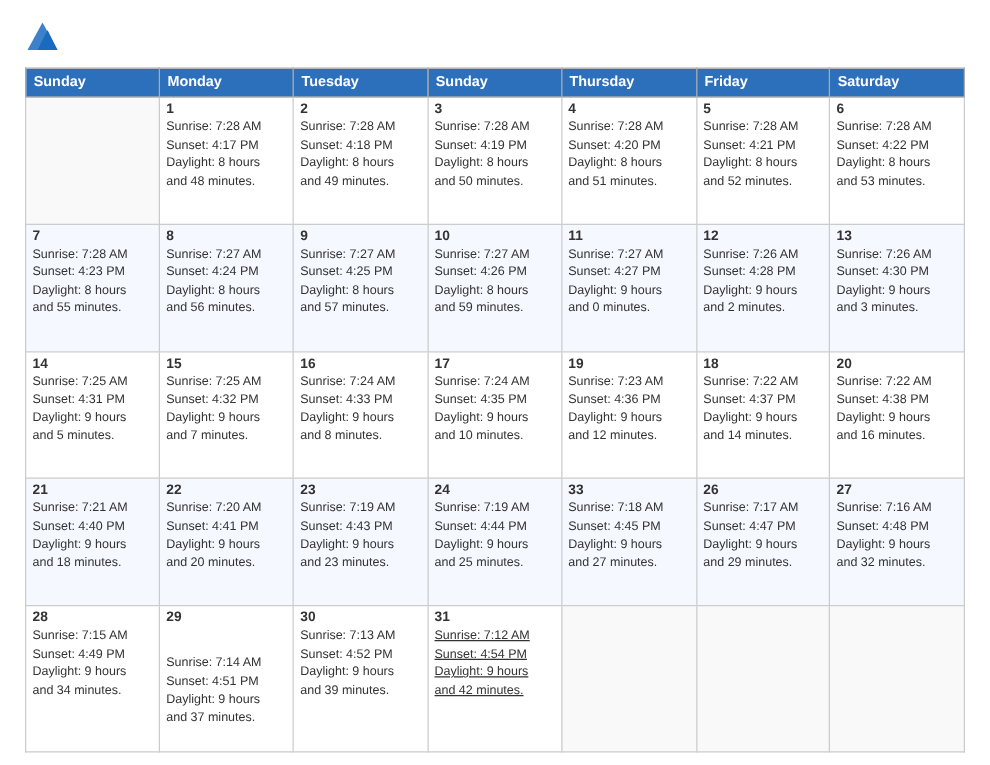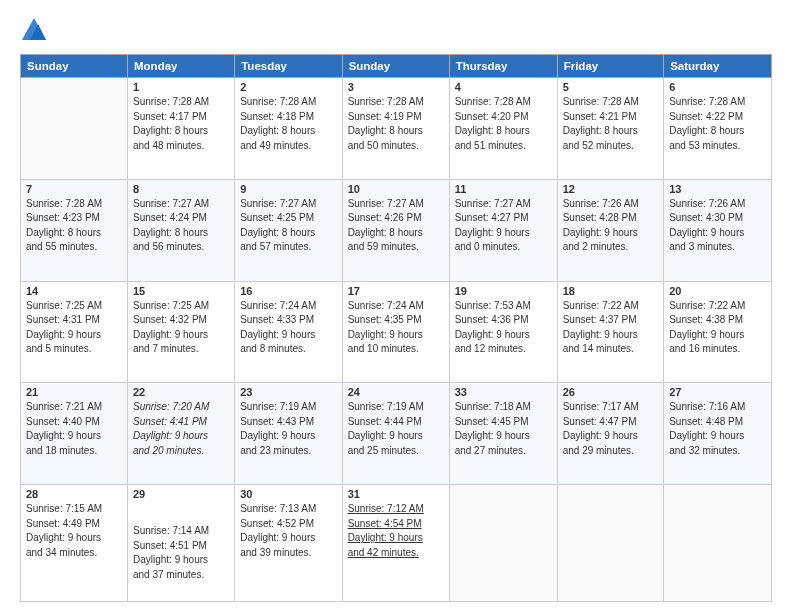"Sunrise: 7:53 AM" div.day-info { text: 7:53 -> 7:23 }
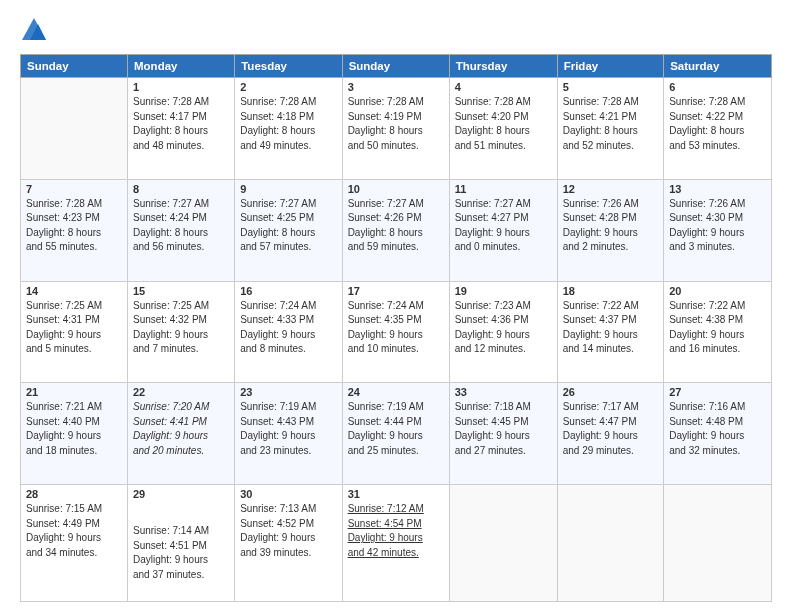"Sunrise: 7:20 AM" div.day-info { font-style: italic -> none }
